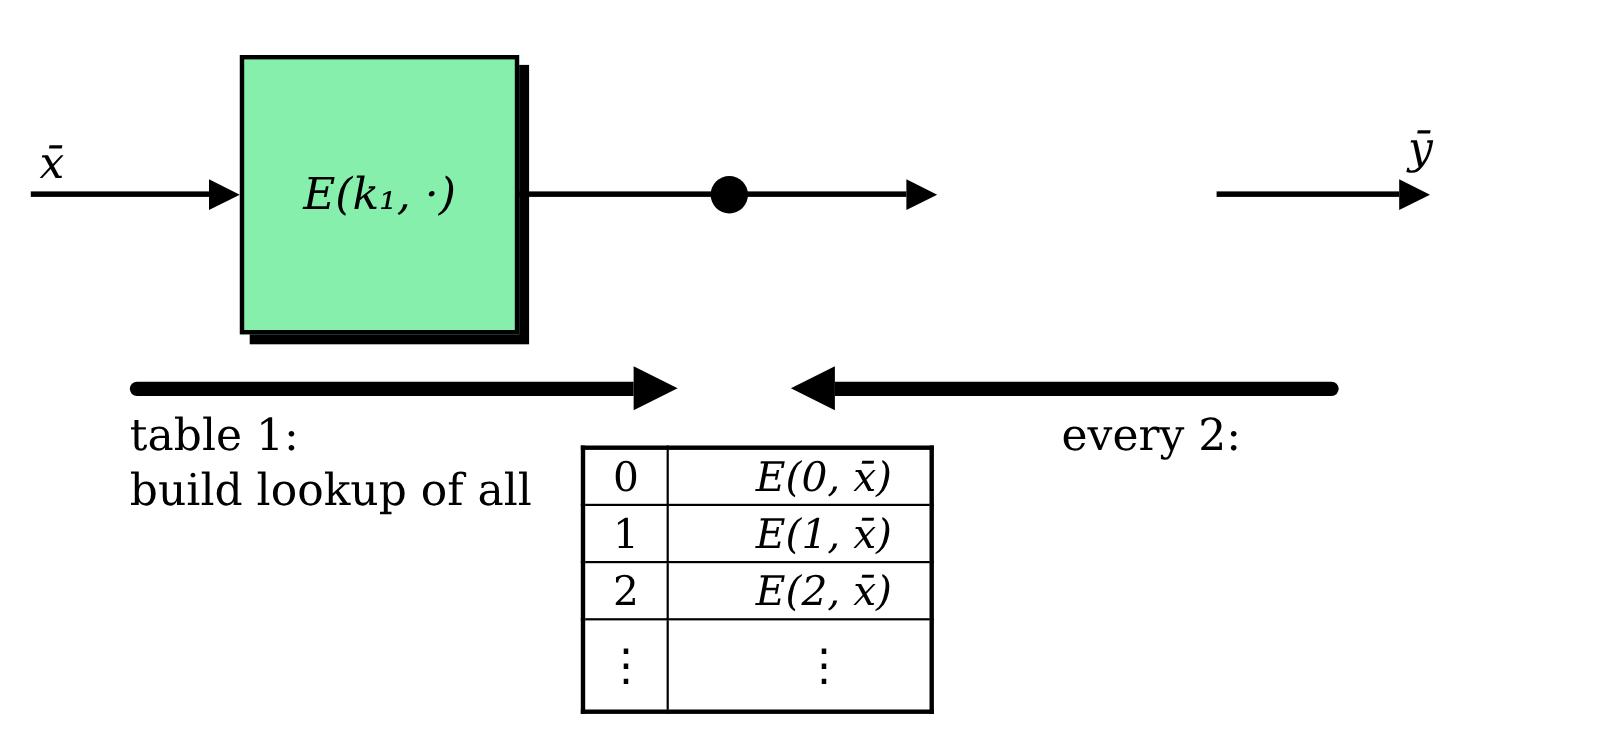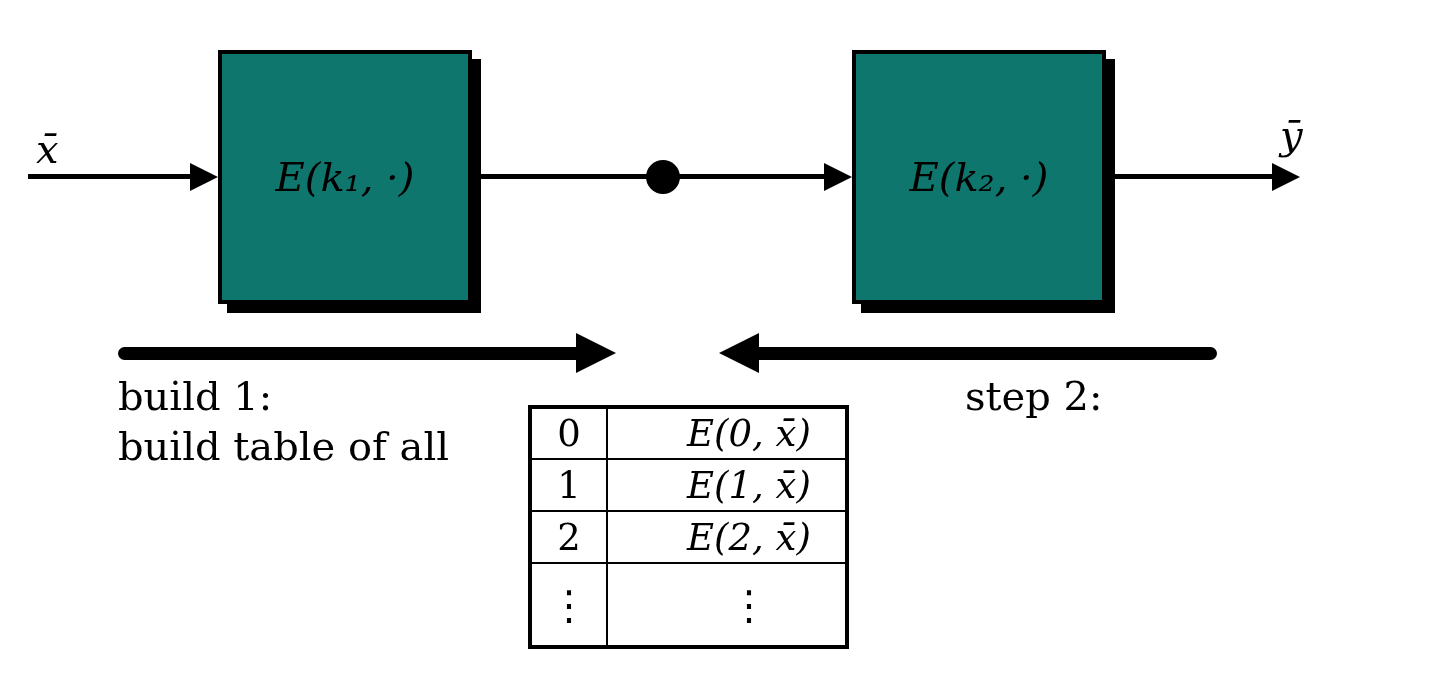"E(k₁, ·)" .encbox { background: #0f766e -> #86efac }
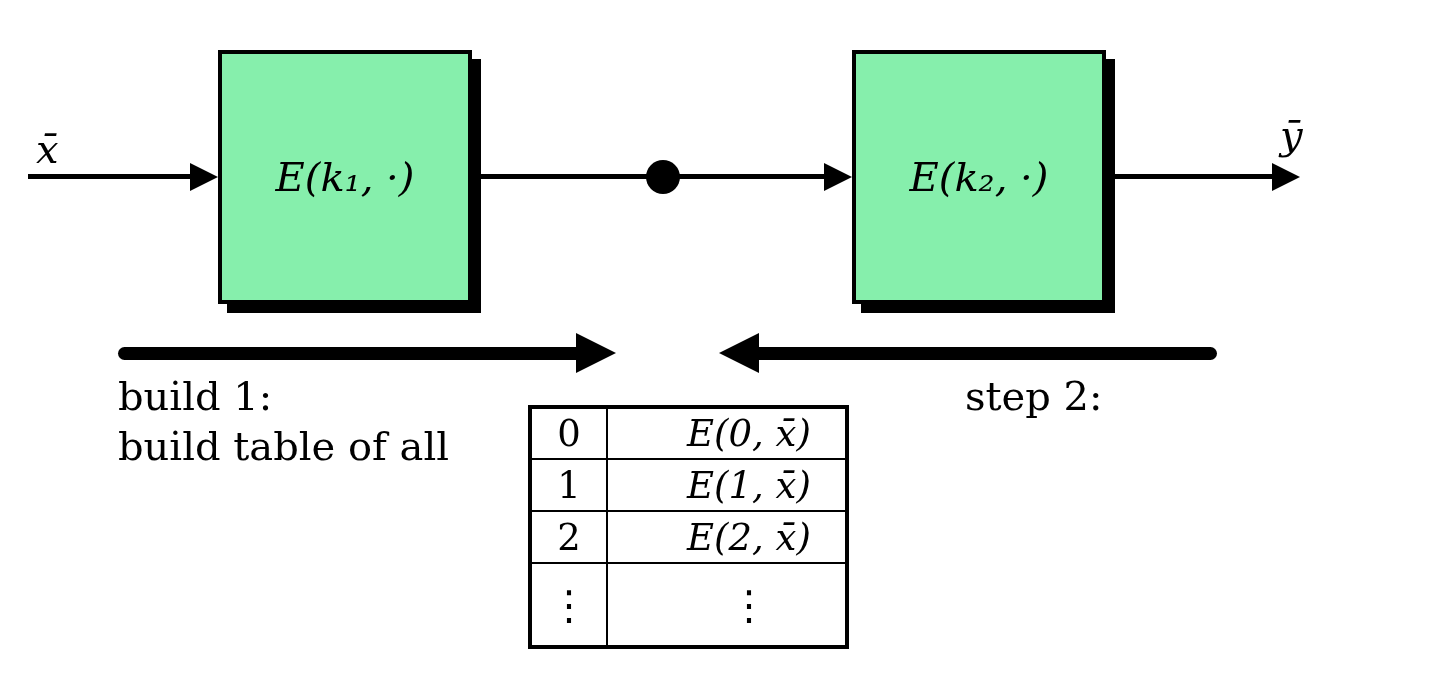"E(k₂, ·)" div.encbox { html: <div> <span>E(k₂, ·)</span> </div> -> none }
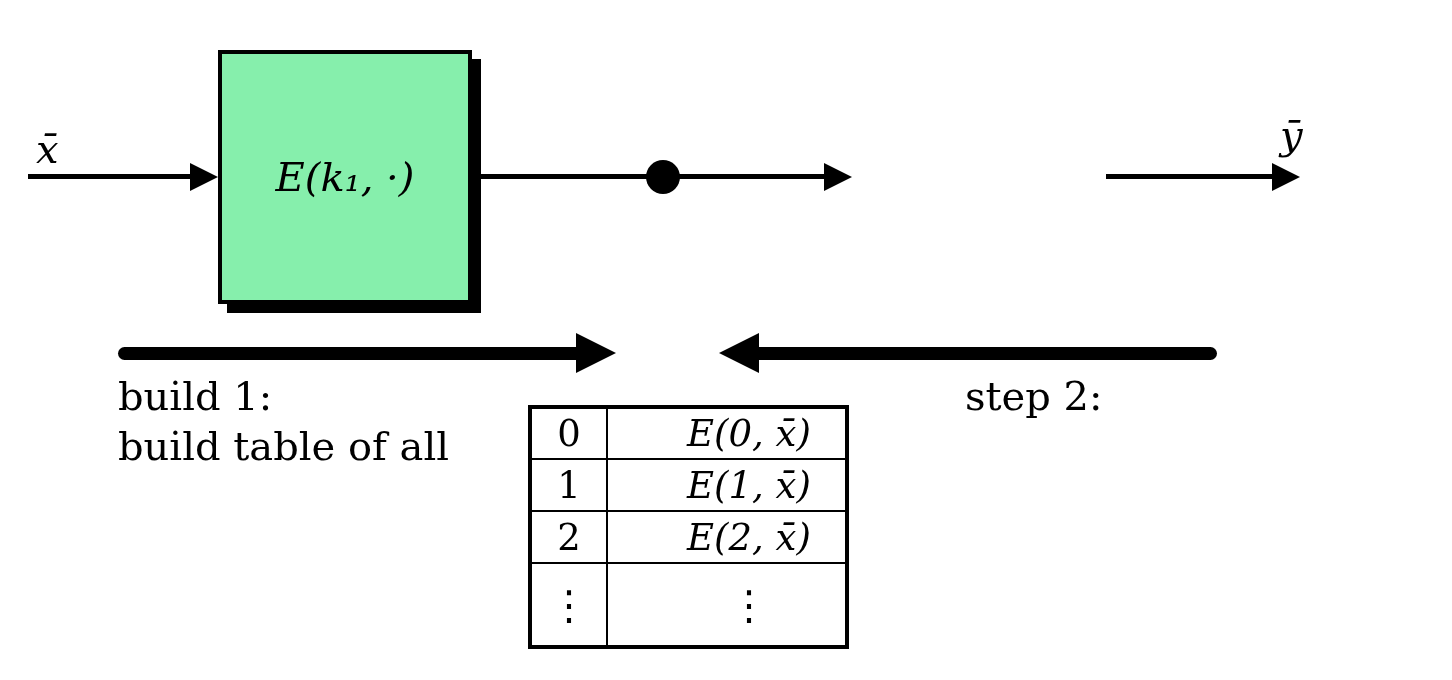"build 1:" div { text: build -> table }
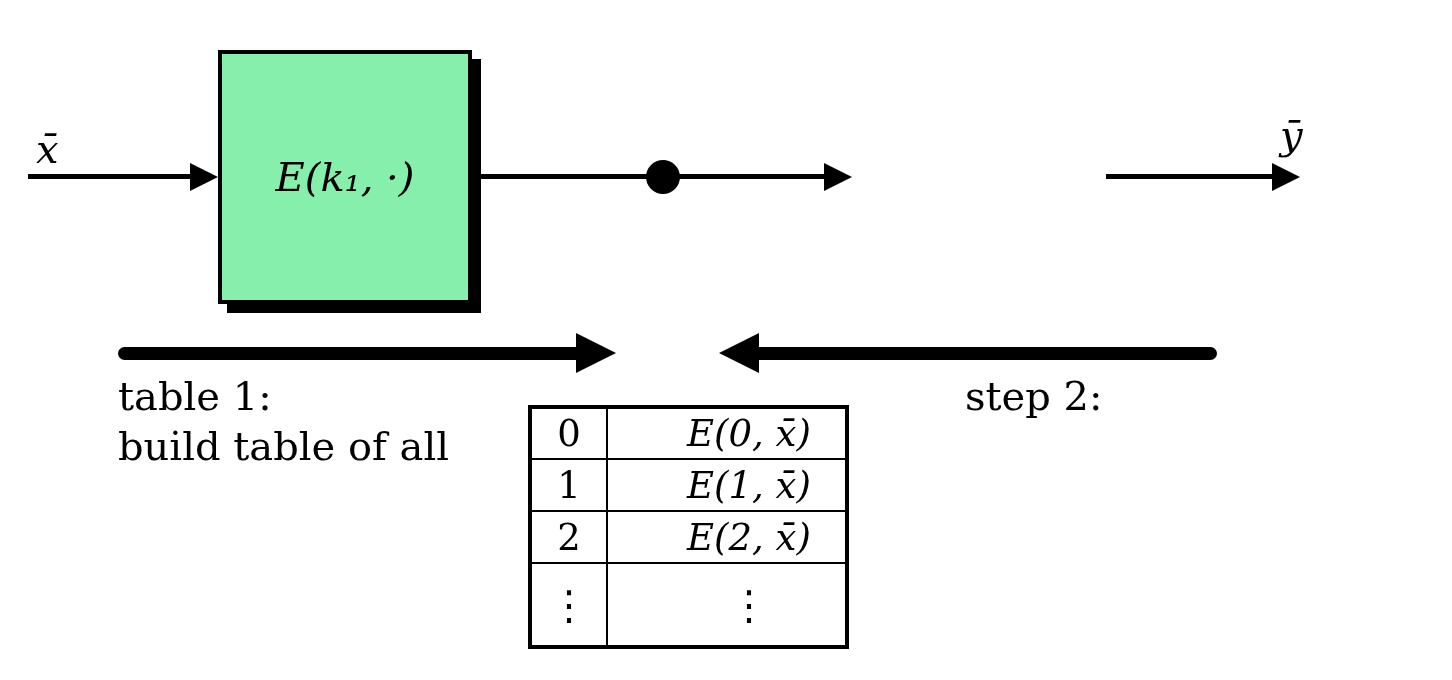"step 2:" div { text: step -> every }
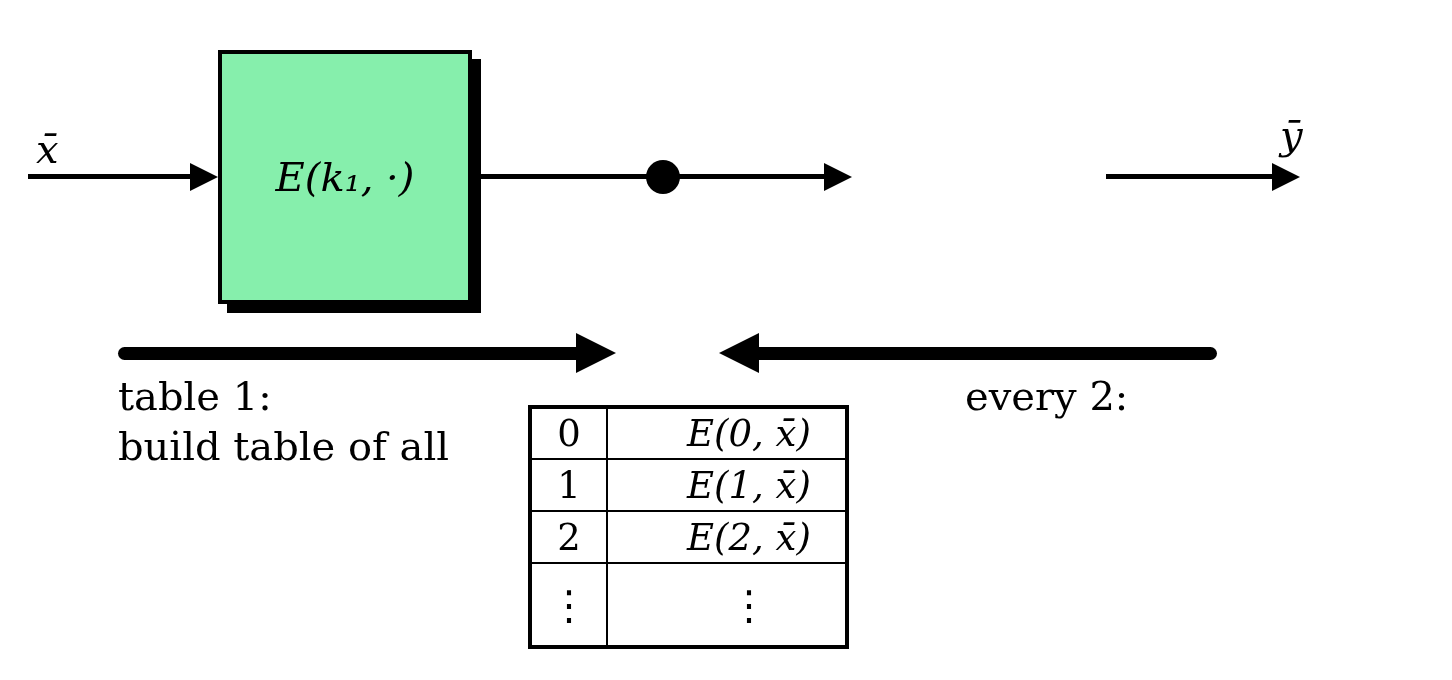"build table of all" div { text: table -> lookup }
